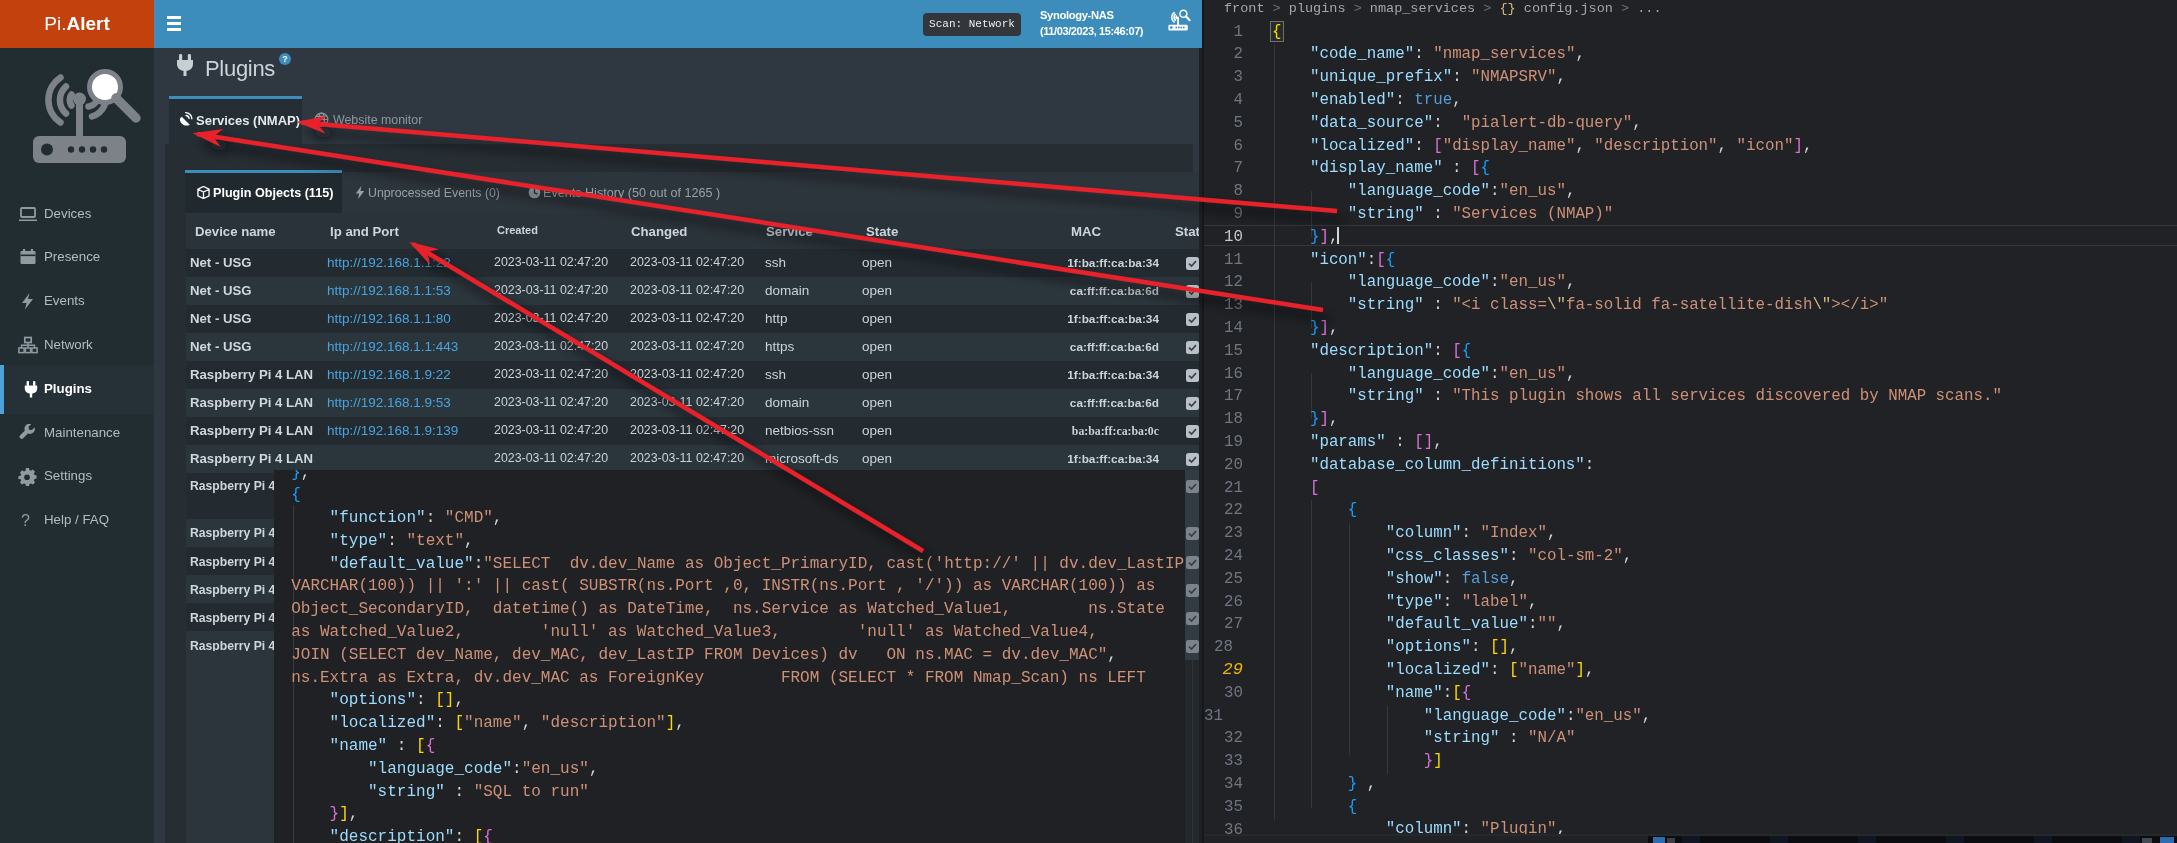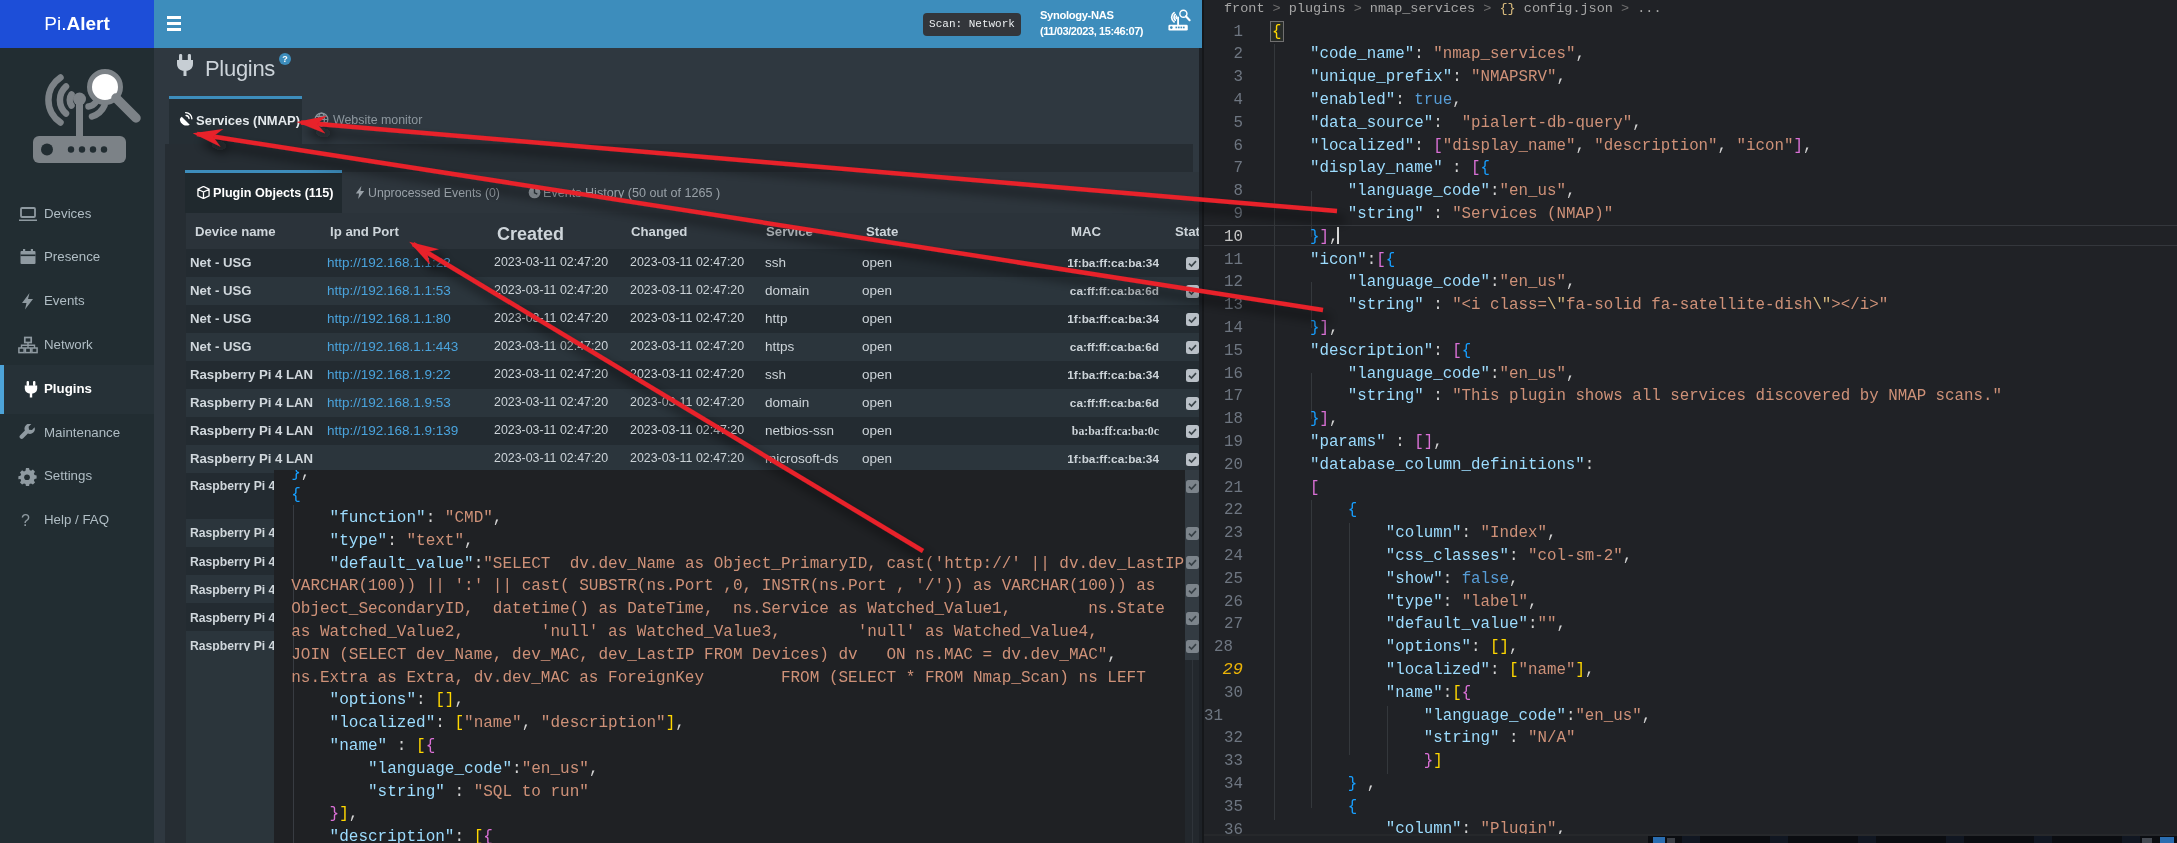"Pi.Alert" div.abs { background: #1d4ed8 -> #c2410c }
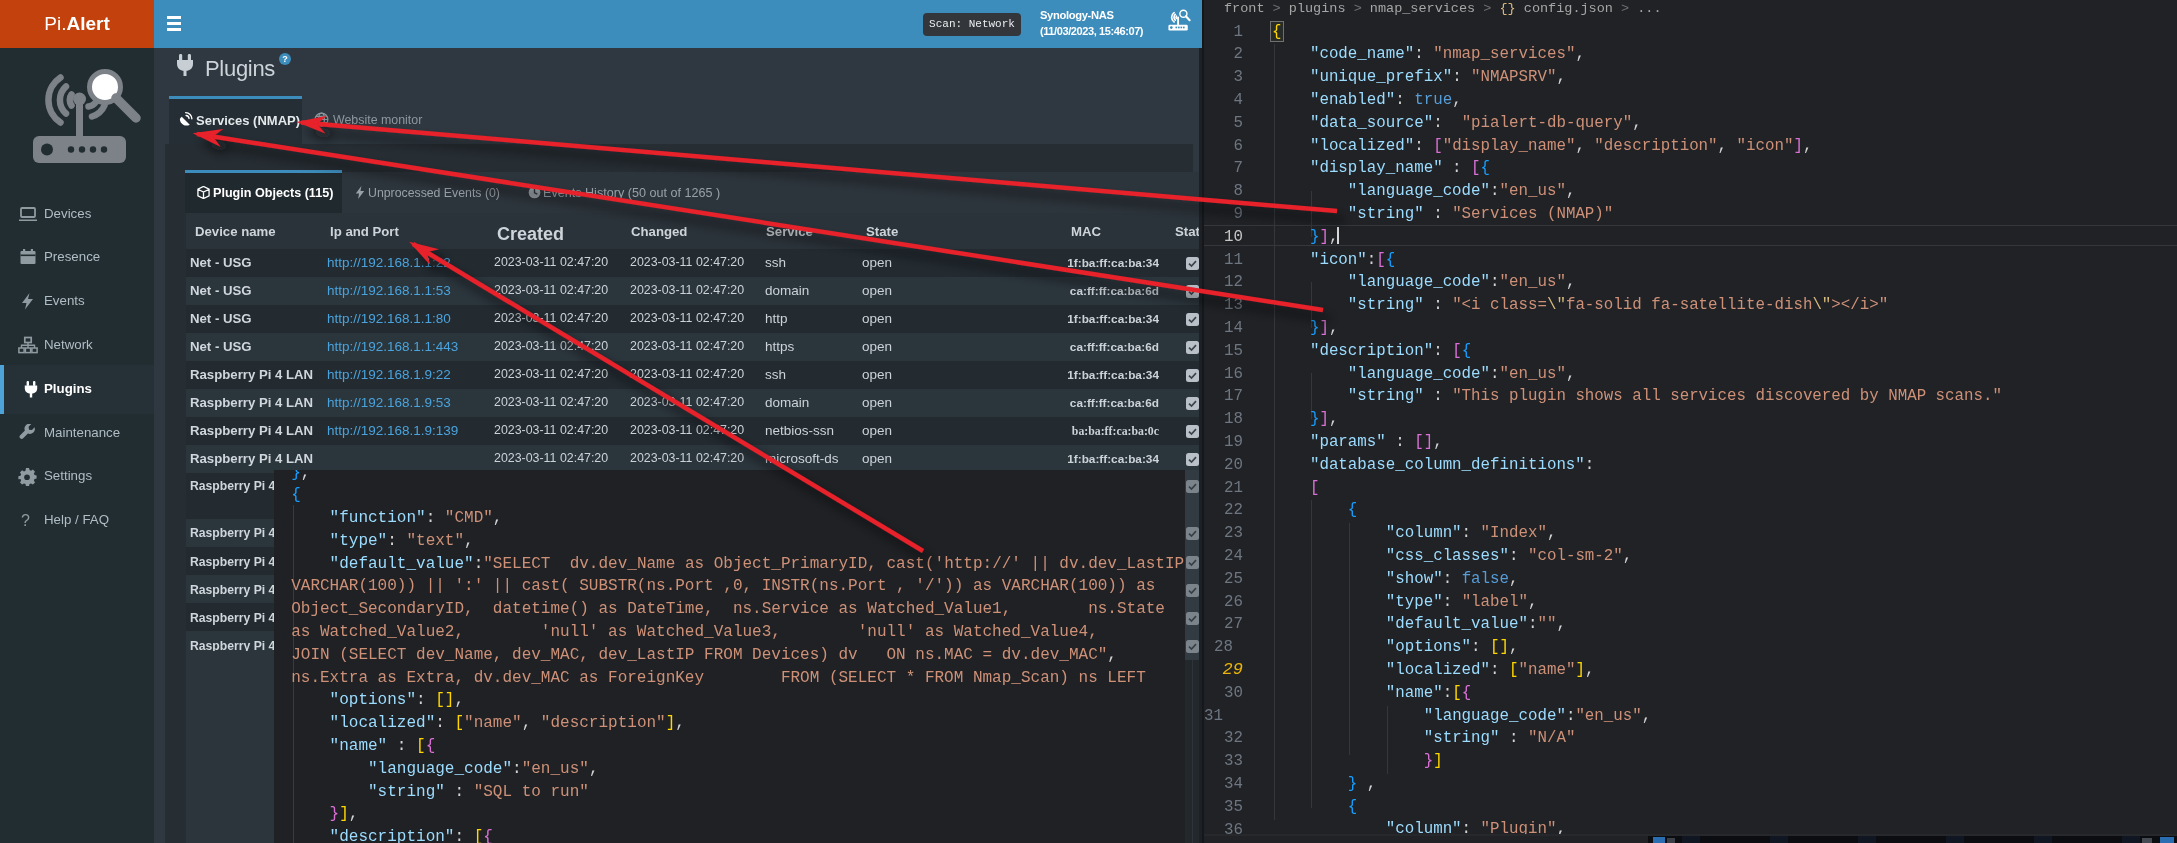"Created" div.abs { font-size: 18px -> 11px }
